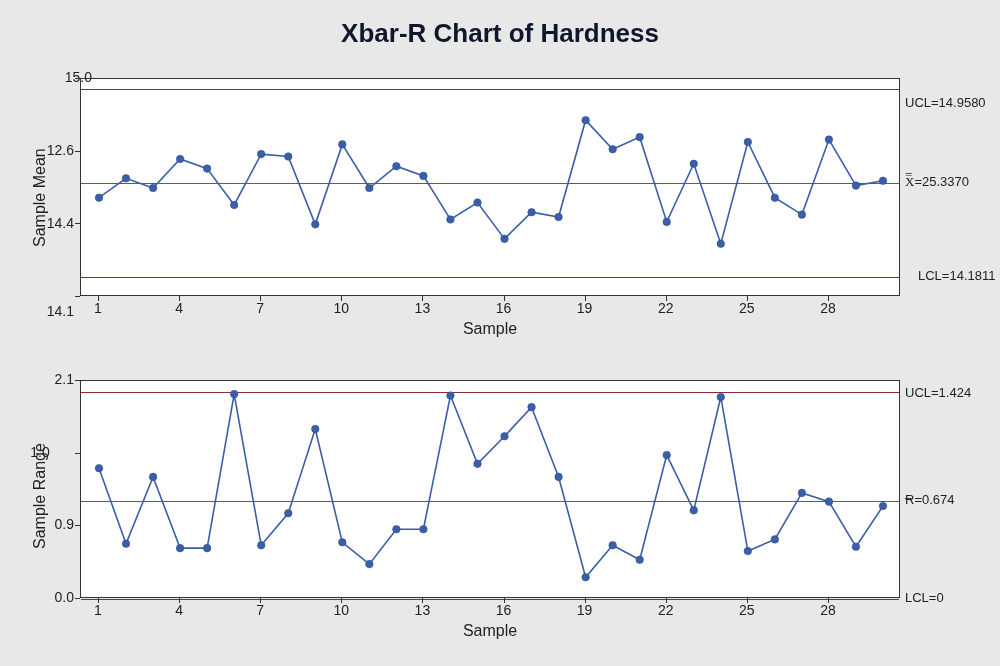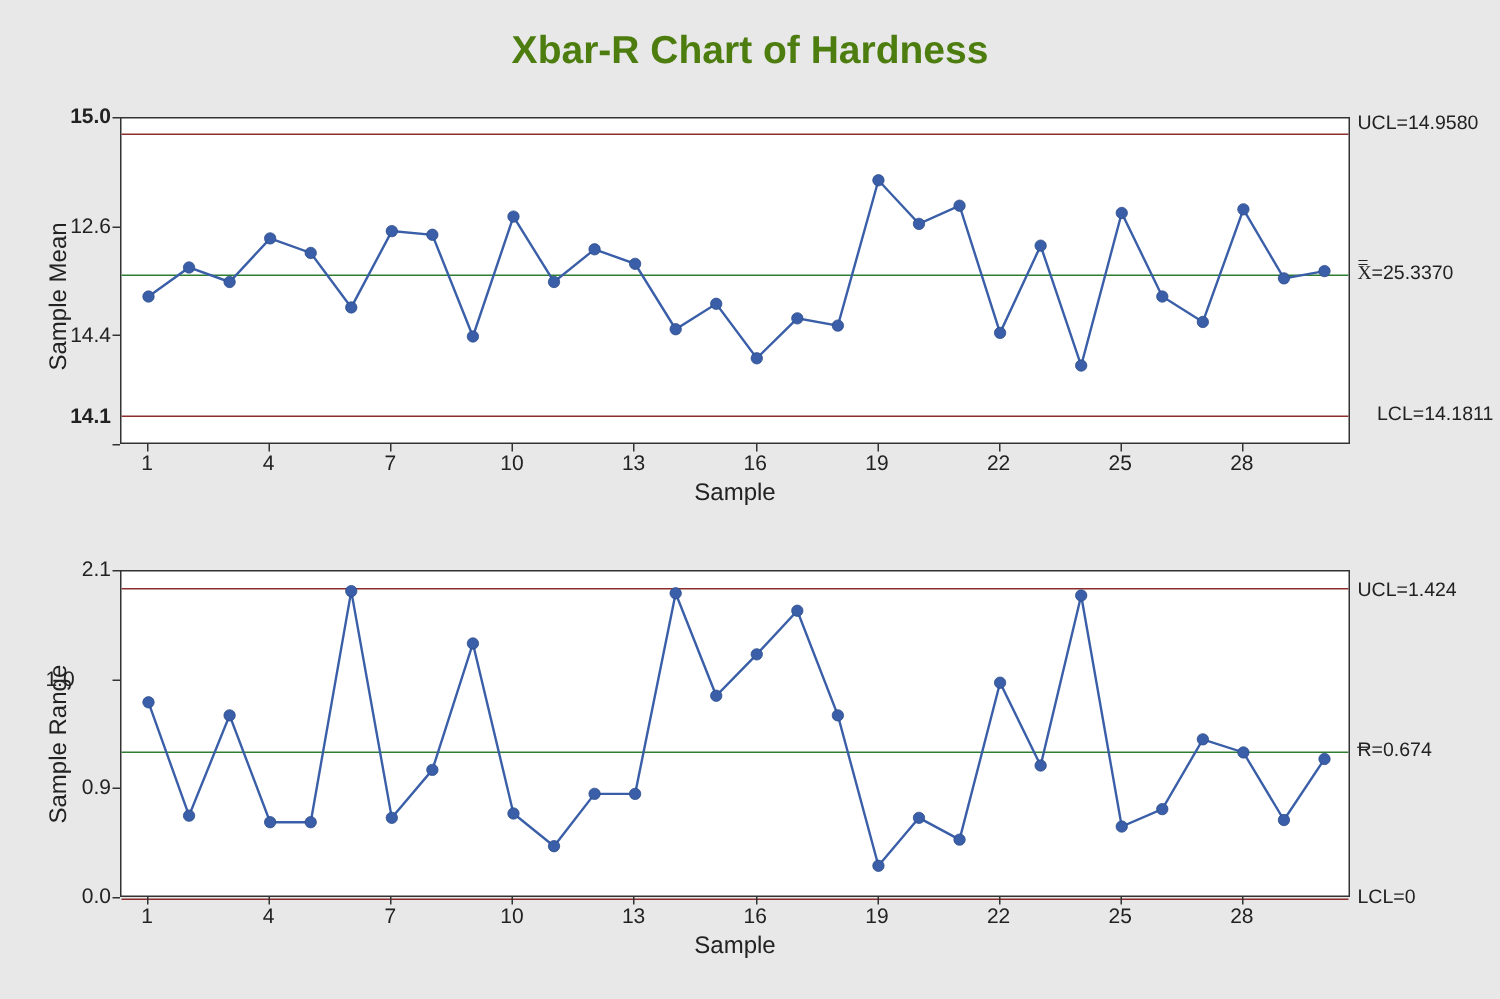"Xbar-R Chart of Hardness" .title { color: #4d7c0f -> #0f172a }
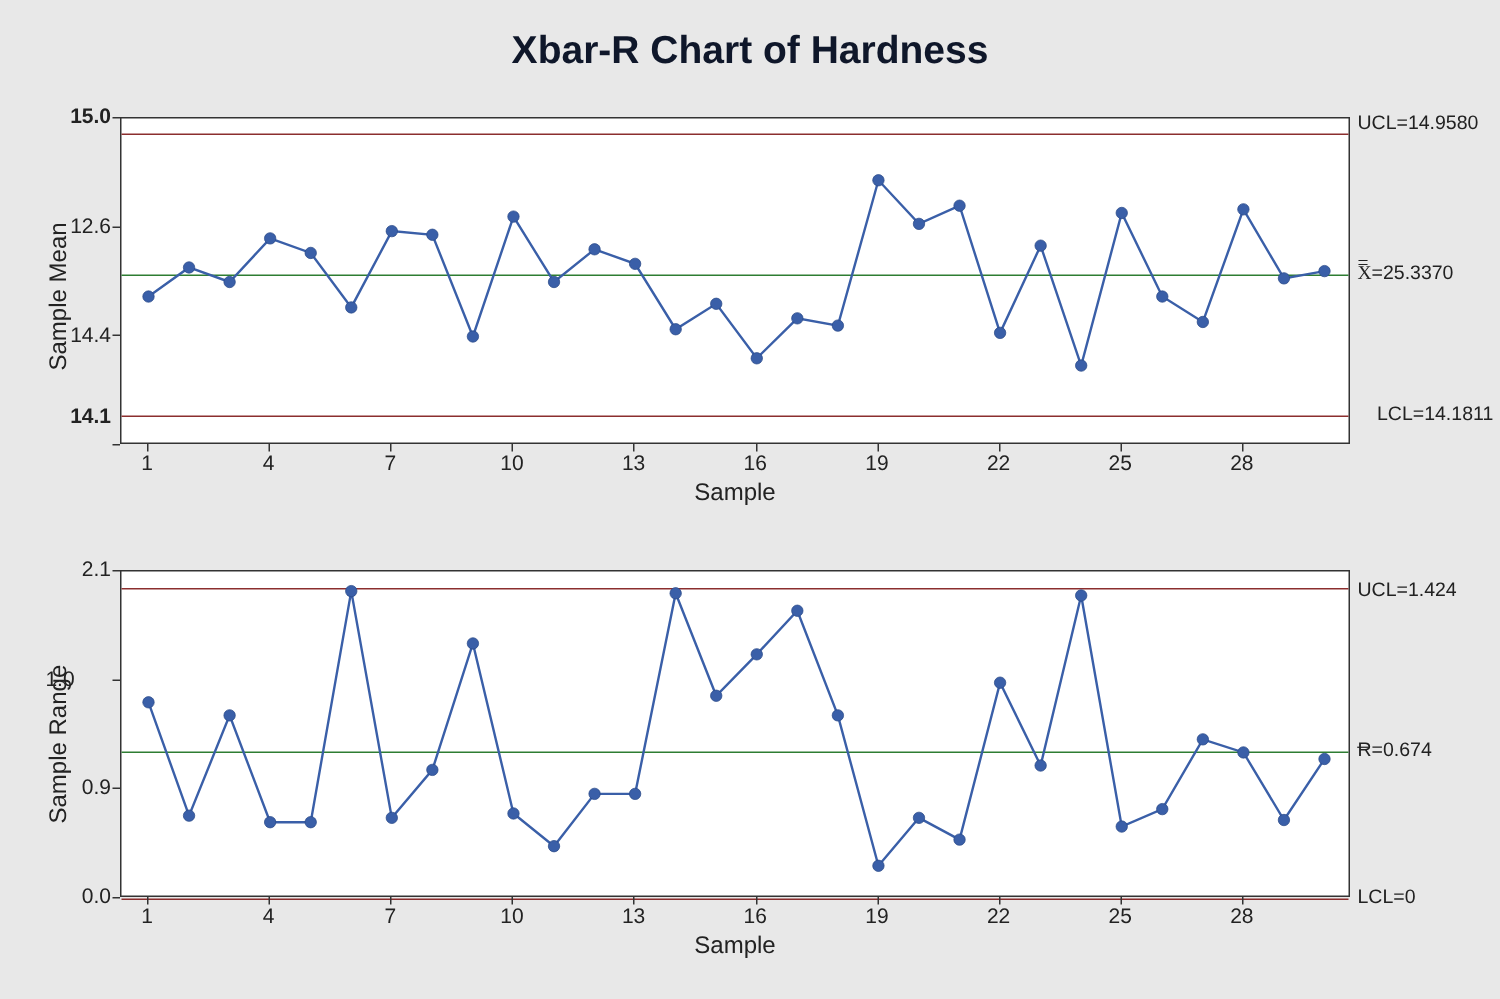"15.0" div.tick { font-weight: bold -> none; left: 34px -> 52px }
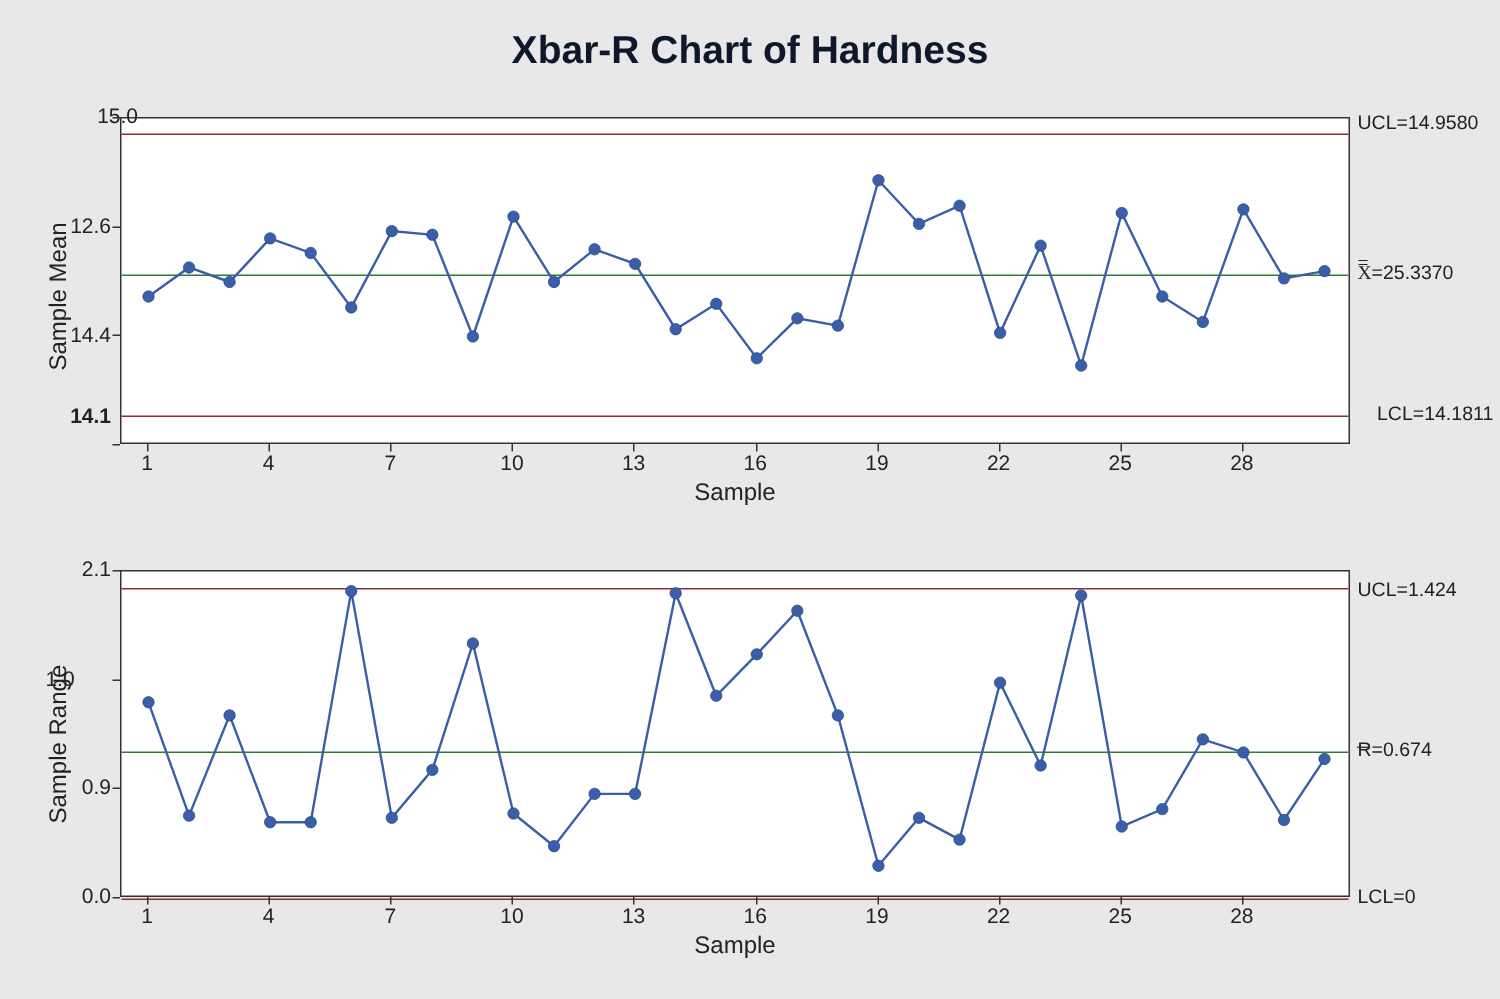"UCL=14.9580" div.ref-label { top: 74px -> 95px }
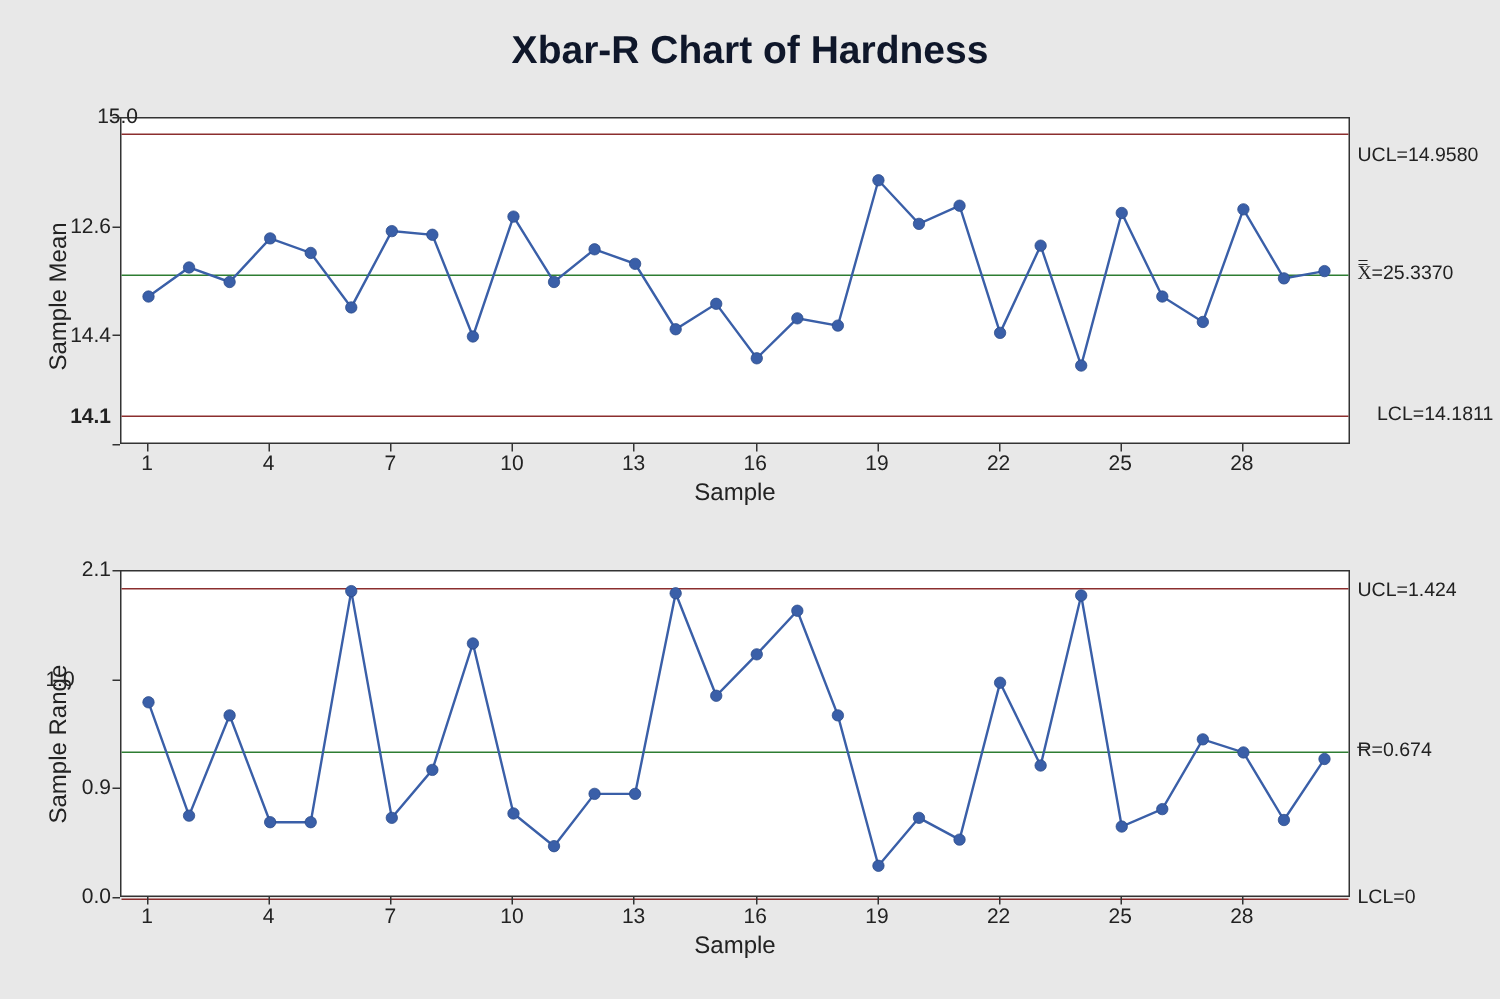"14.1" div.tick { font-weight: bold -> none; top: 269px -> 303px }
